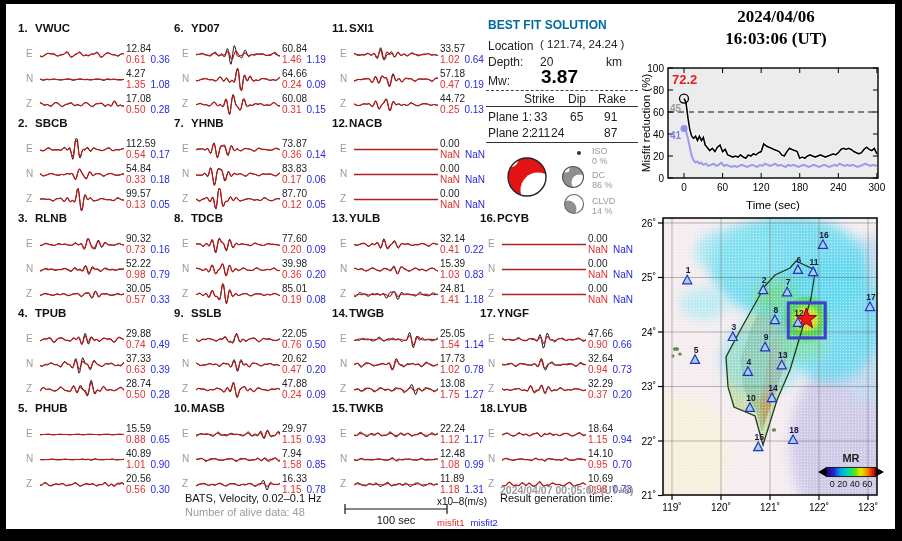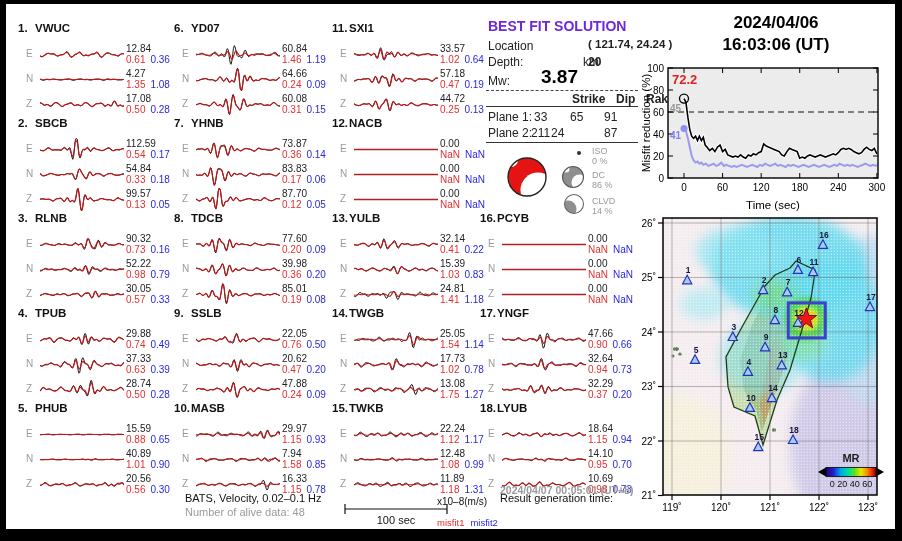"BEST FIT SOLUTION" .bf-title { color: #6d28d9 -> #0369a1; font-size: 14px -> 12px }
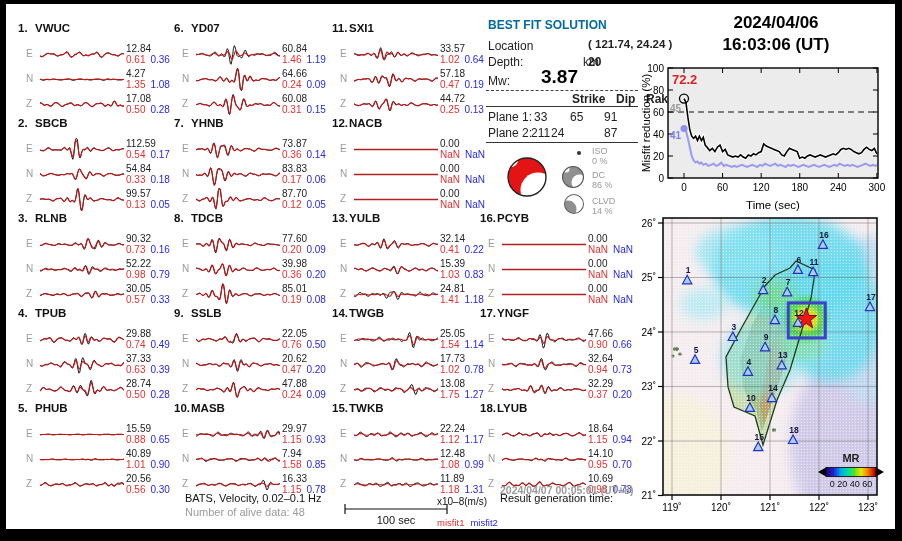"2024/04/06" div.abs { font-family: none -> Liberation Serif, serif; top: 12px -> 6px }
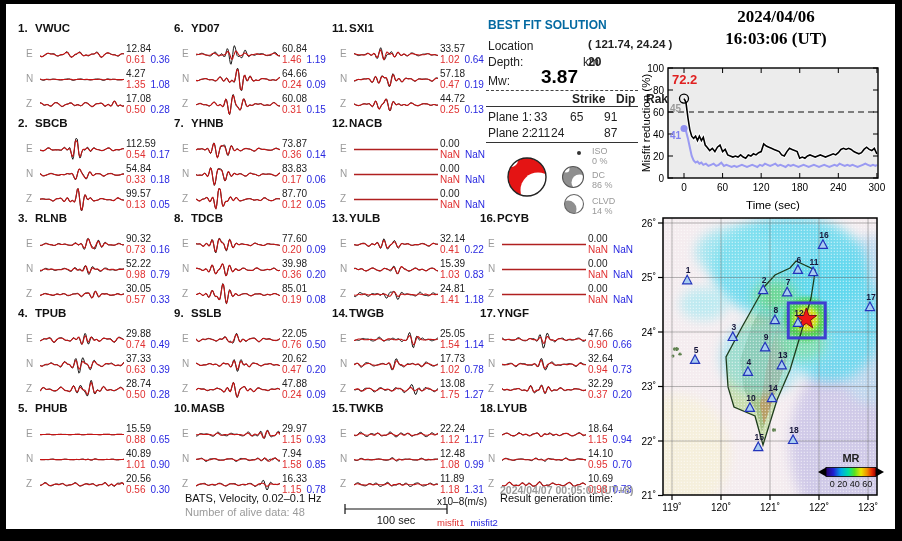"( 121.74, 24.24 )" .bf-bold { font-weight: bold -> normal; margin-left: 48px -> none }
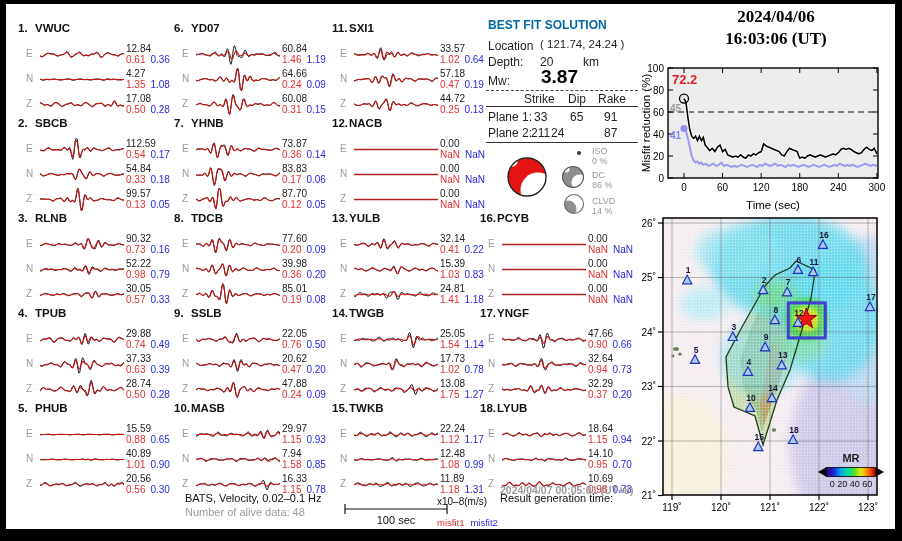"km" div.abs { left: 558px -> 581px }
